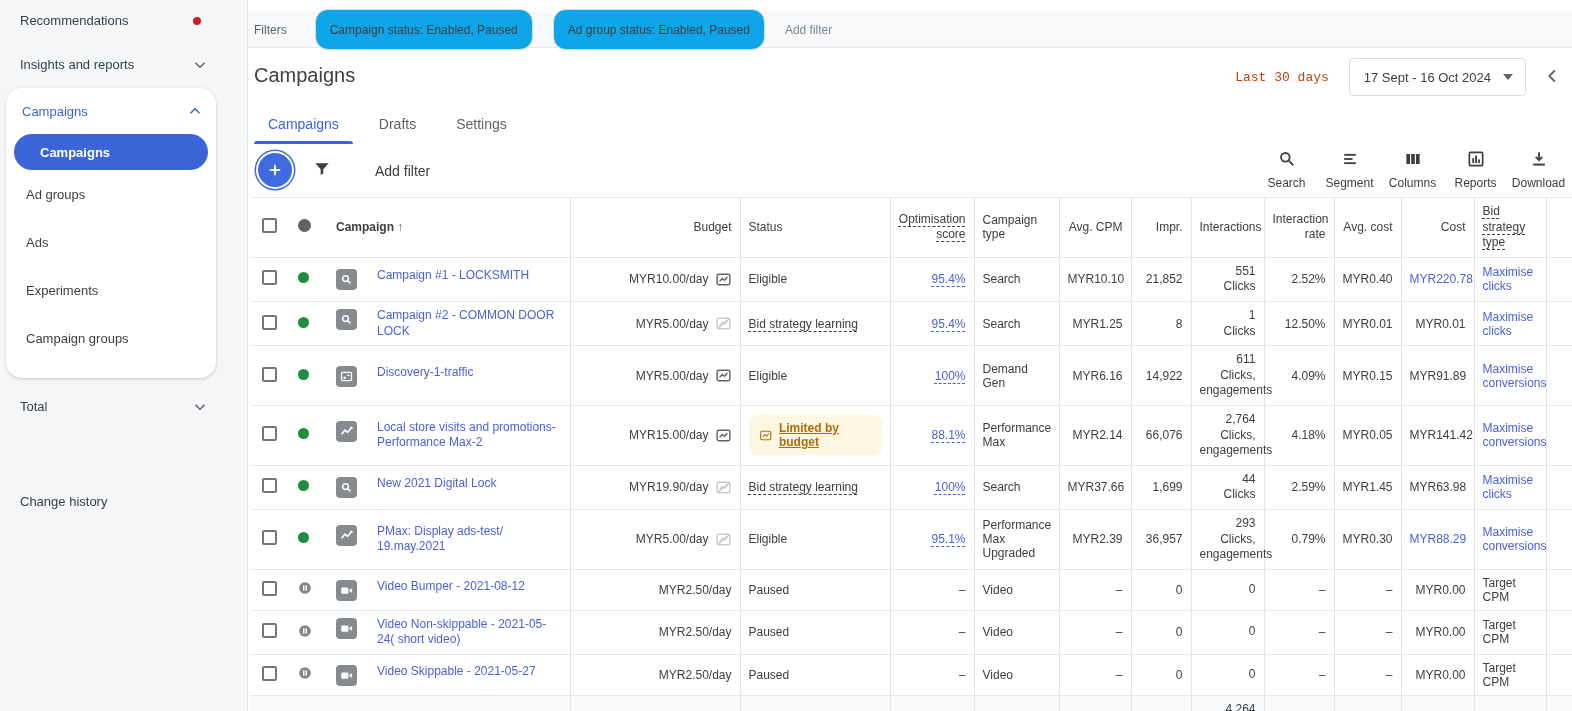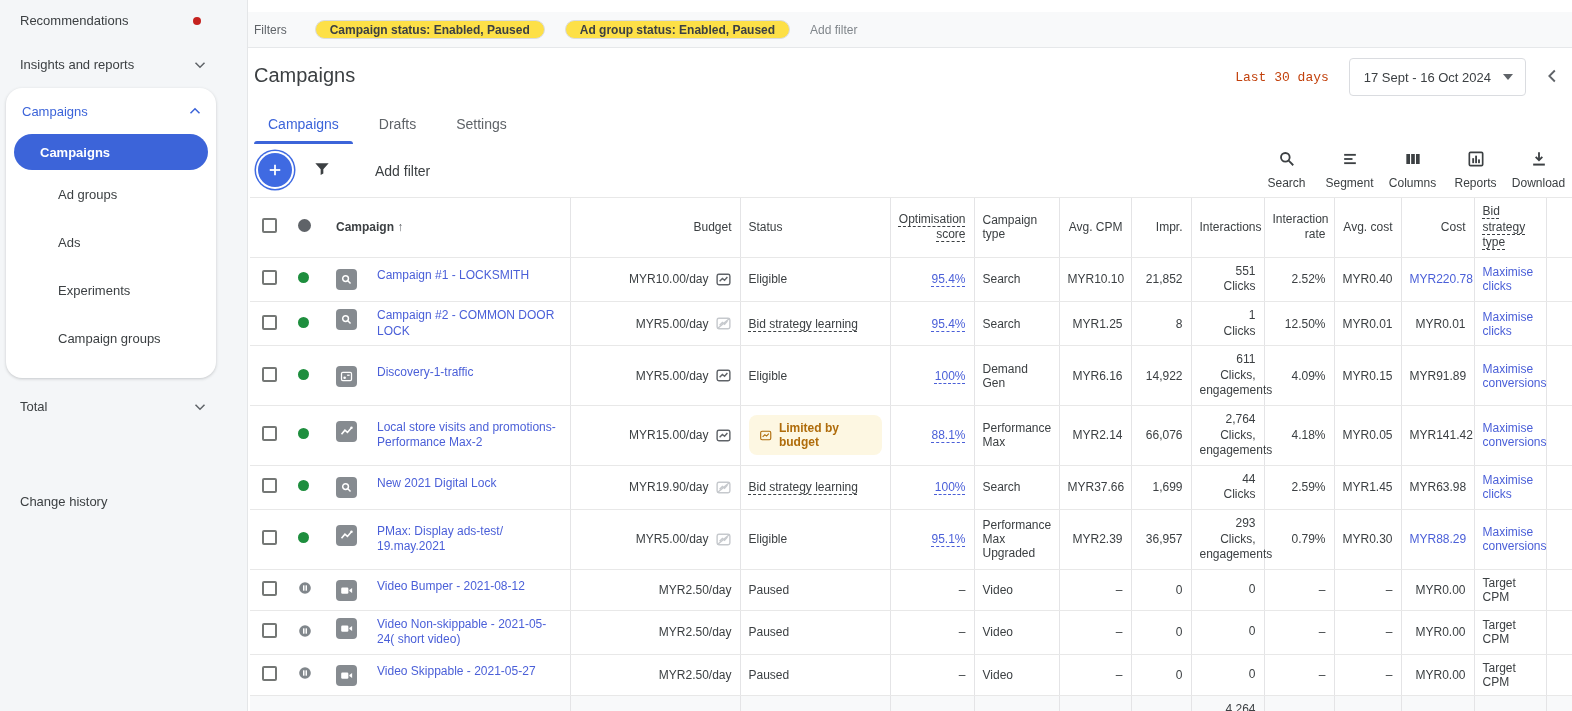"Campaign status: Enabled, Paused" .chip { background: #fde047 -> #0ea5e9; font-weight: bold -> normal; height: 19px -> 41px }
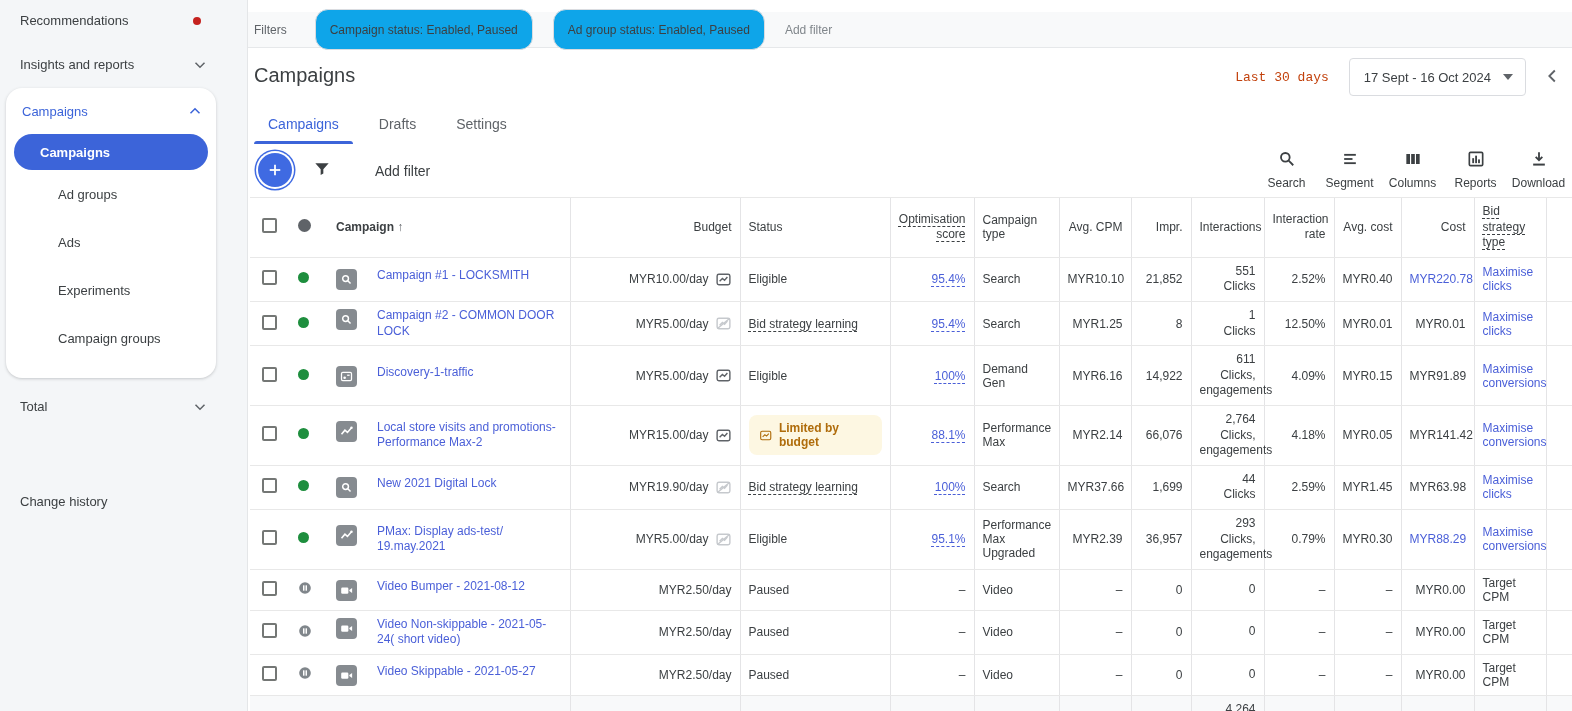"Ad groups" .card-item { padding-left: 52px -> 20px }
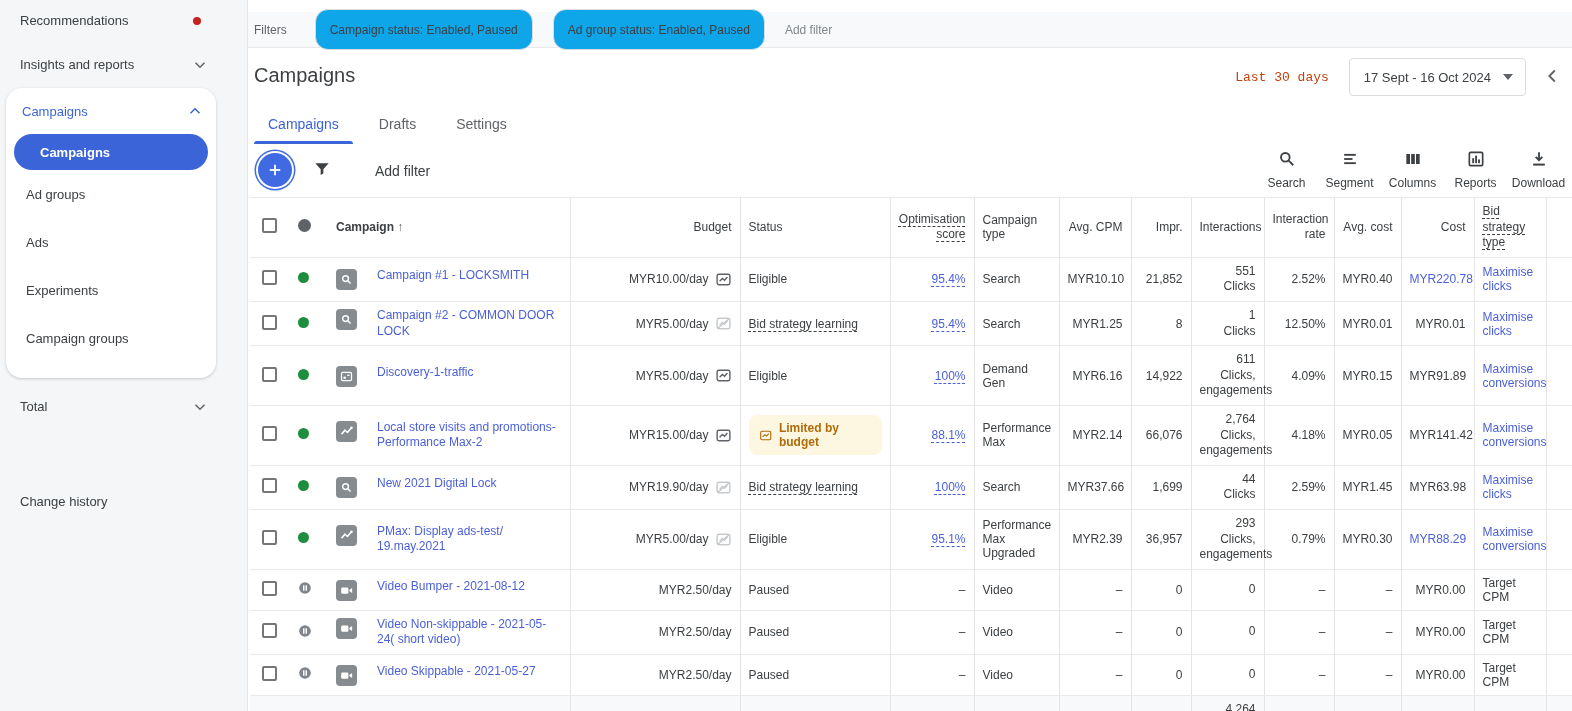"Limited by budget" .badge { text-decoration: none -> underline }
